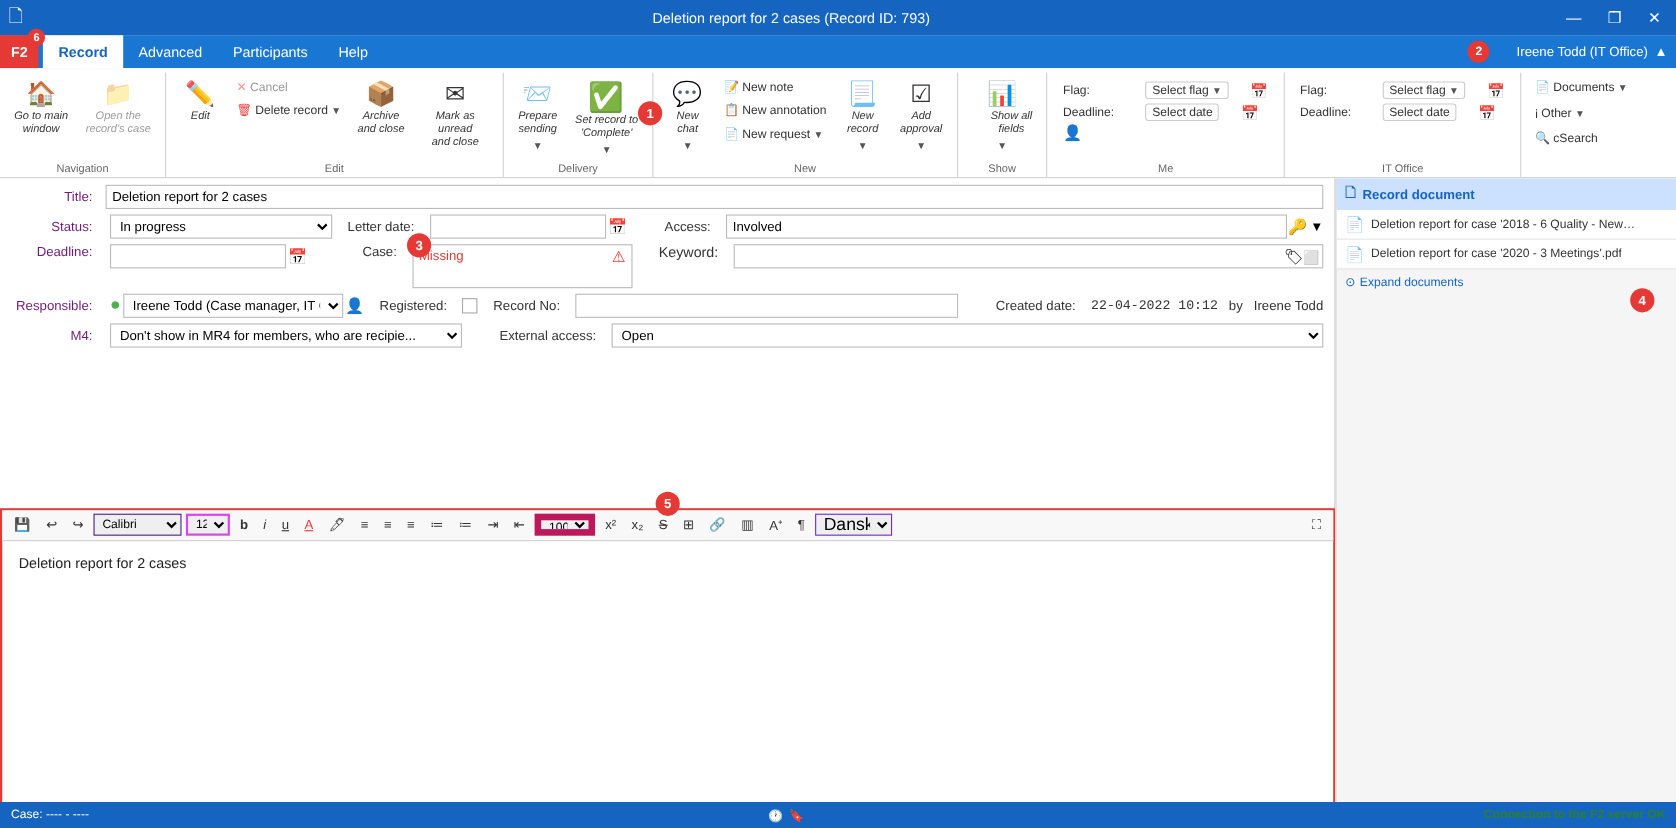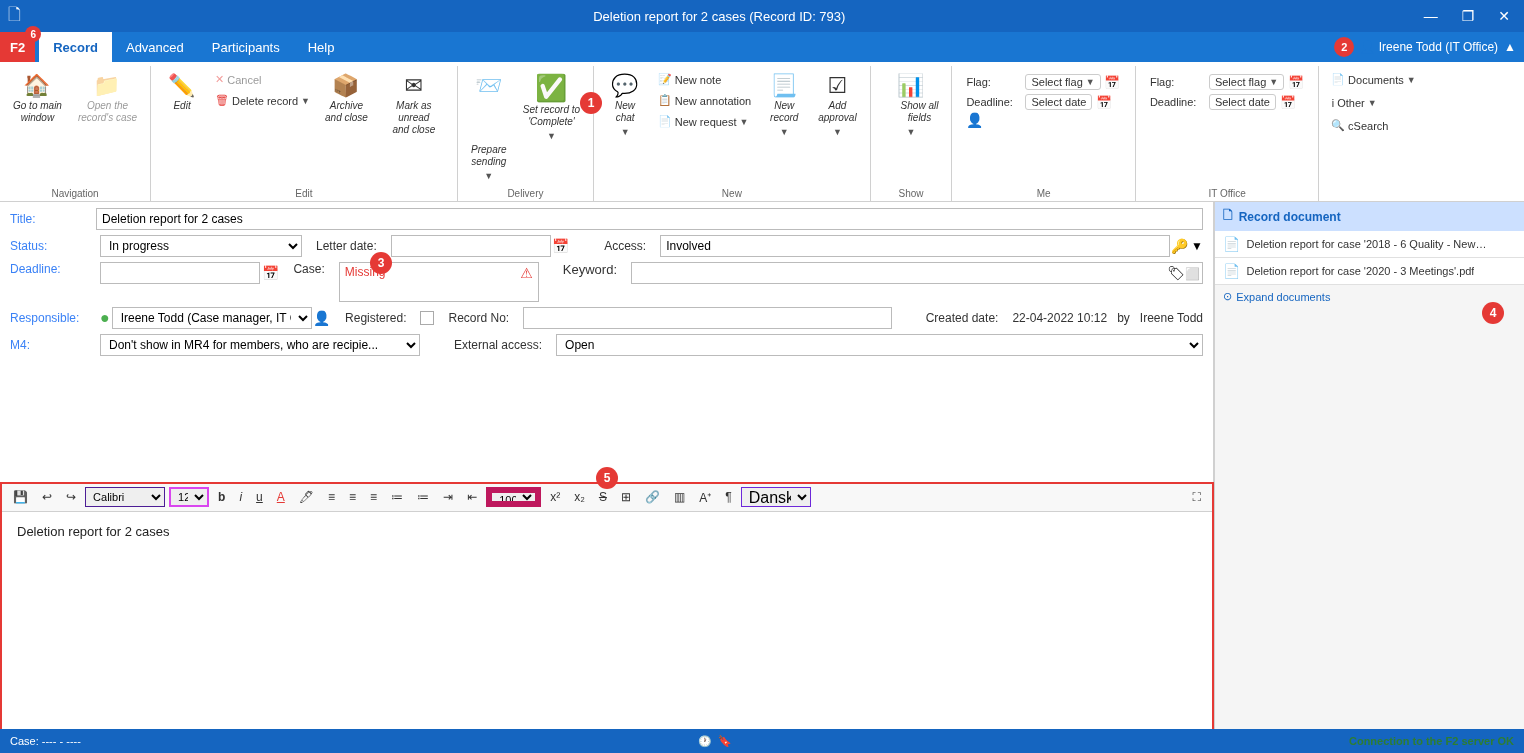"Flag:" .flag-row { gap: 4px -> 20px }
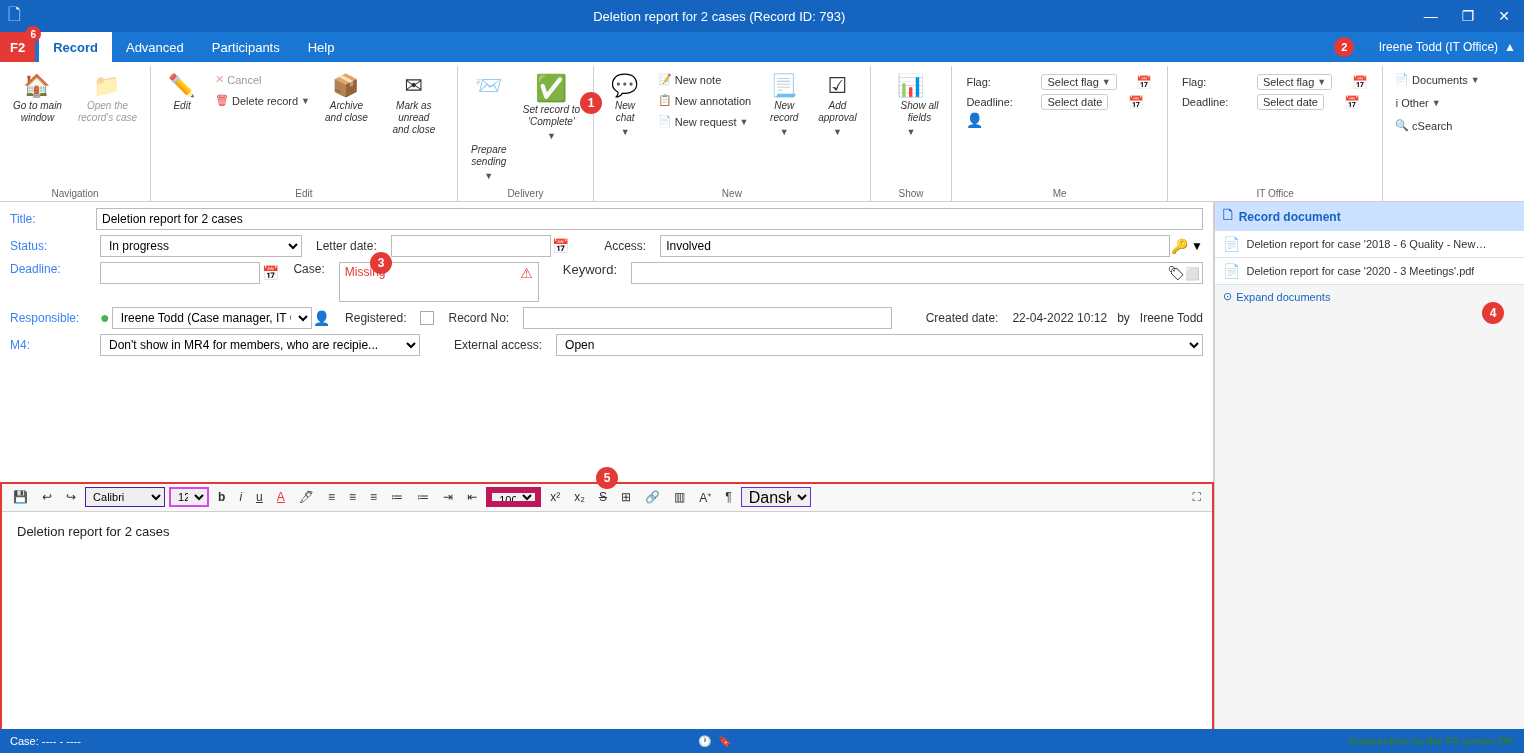"Prepare" span.lbl { margin-top: 44px -> none }
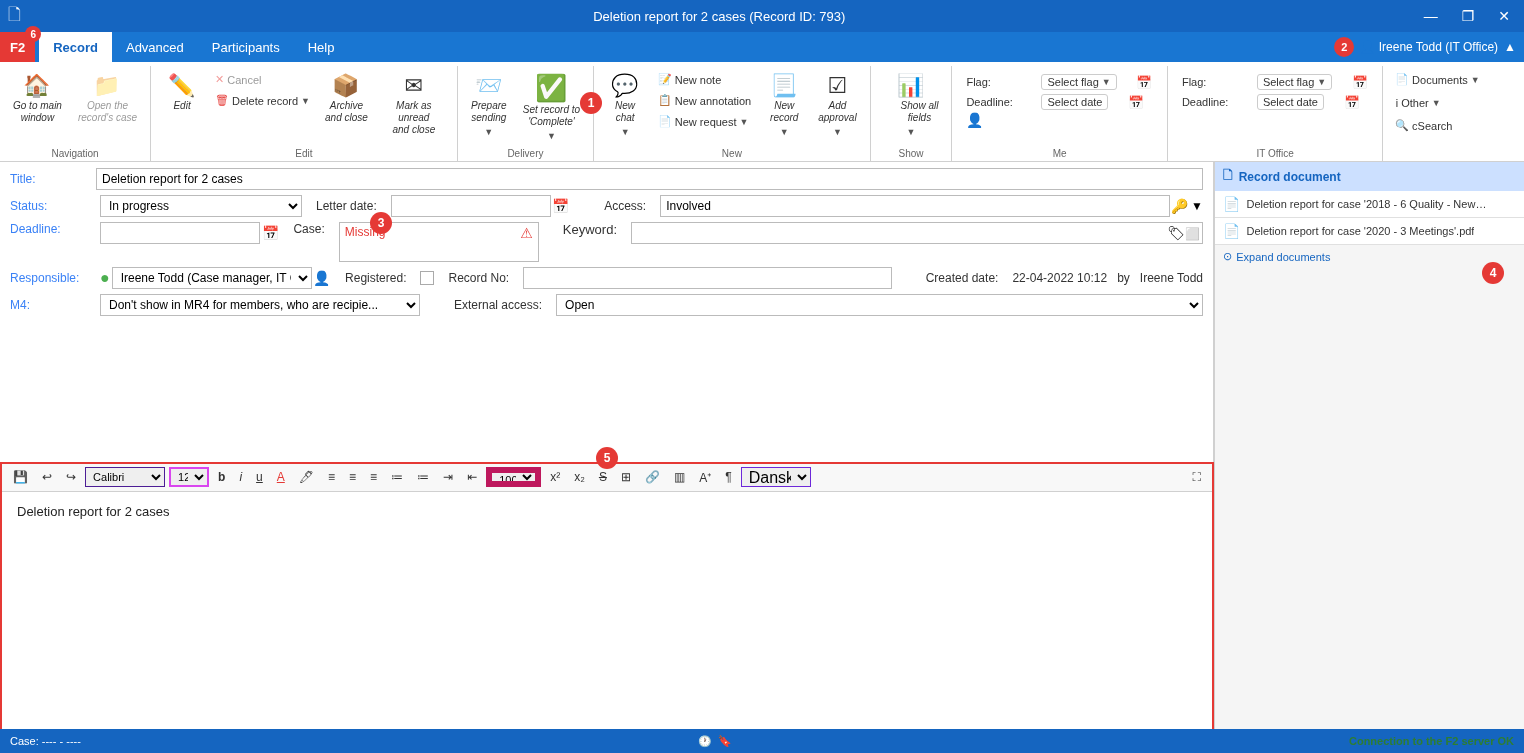"Title:" .form-label { color: #3b82f6 -> #701a75; text-align: left -> right }
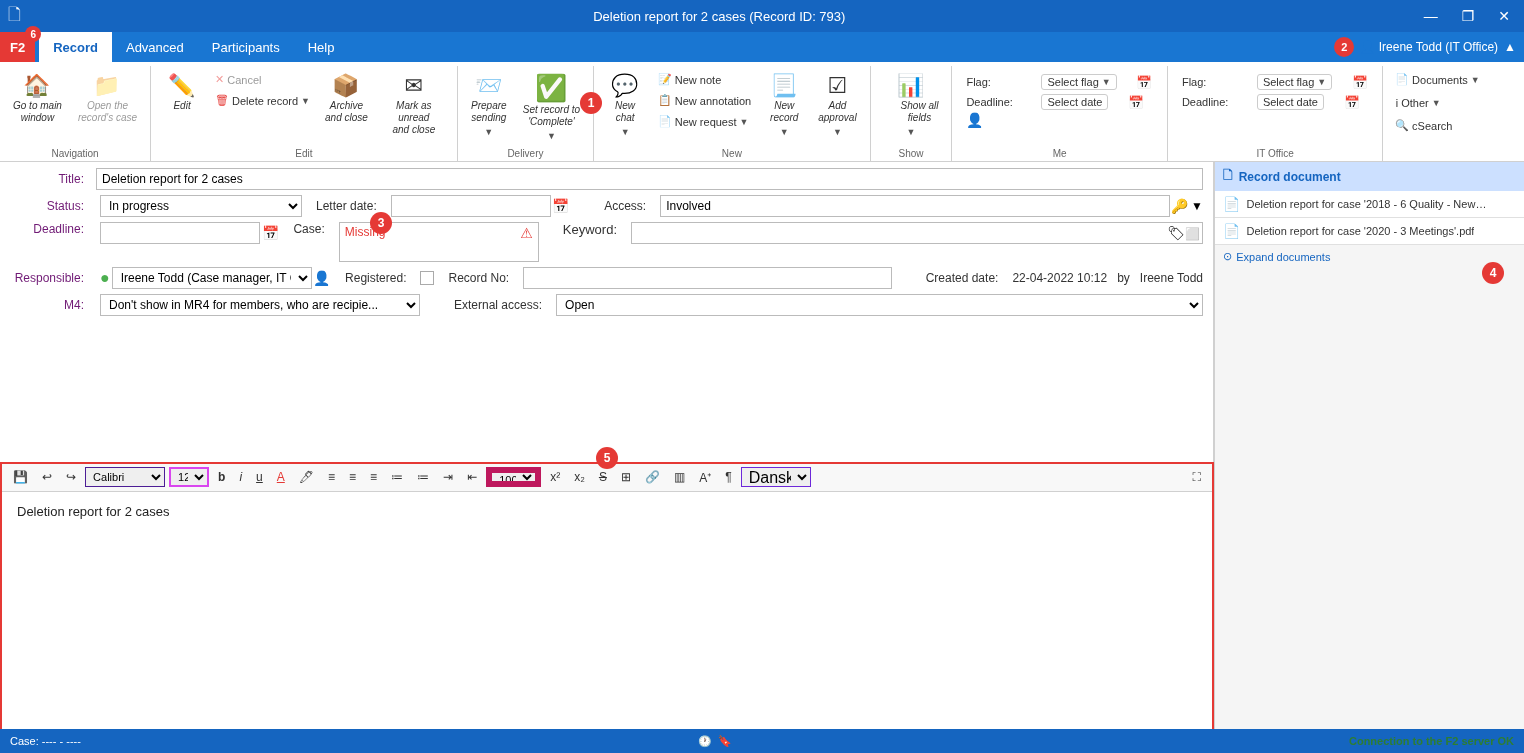"Case:" span { margin-left: none -> 36px }
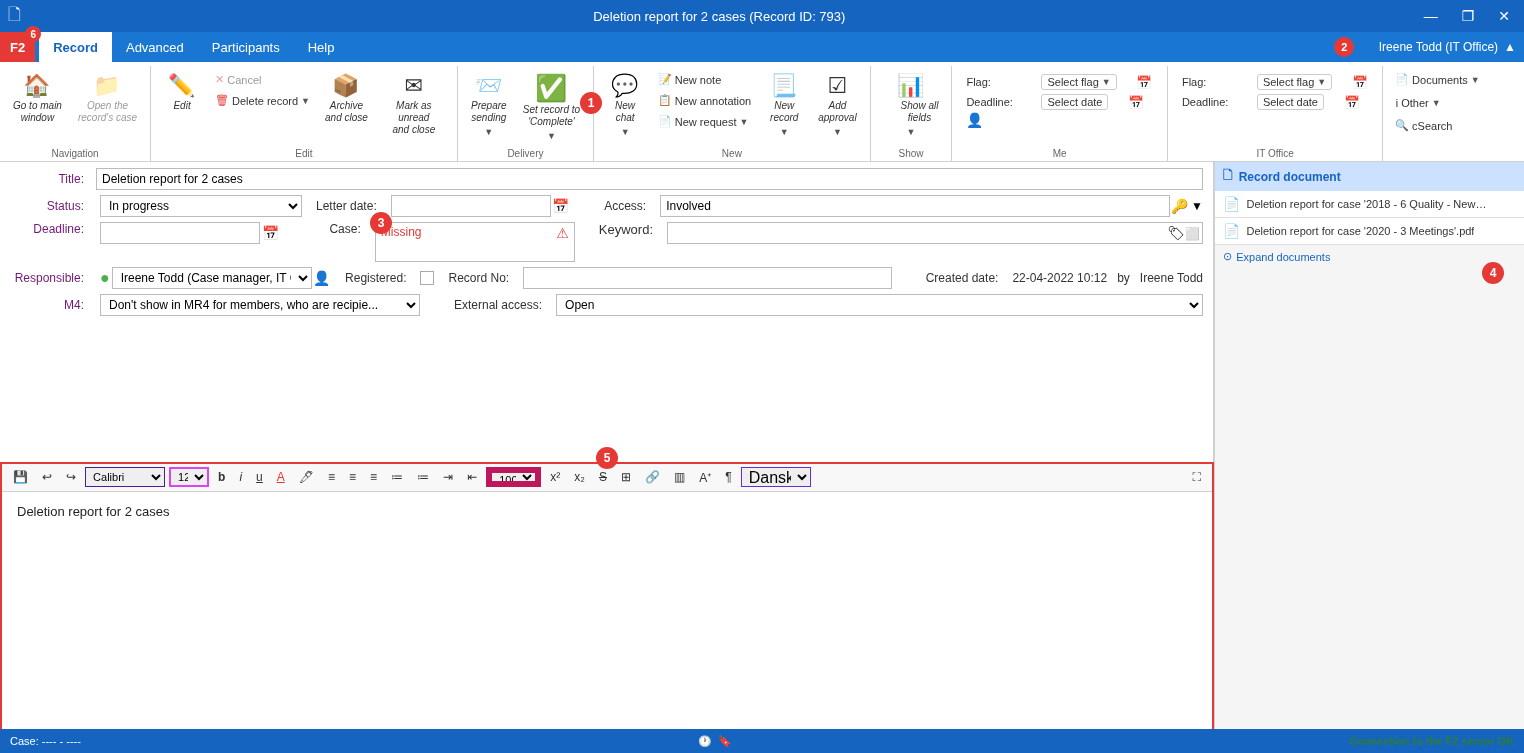"22-04-2022 10:12" span { font-family: none -> Liberation Mono, monospace }
